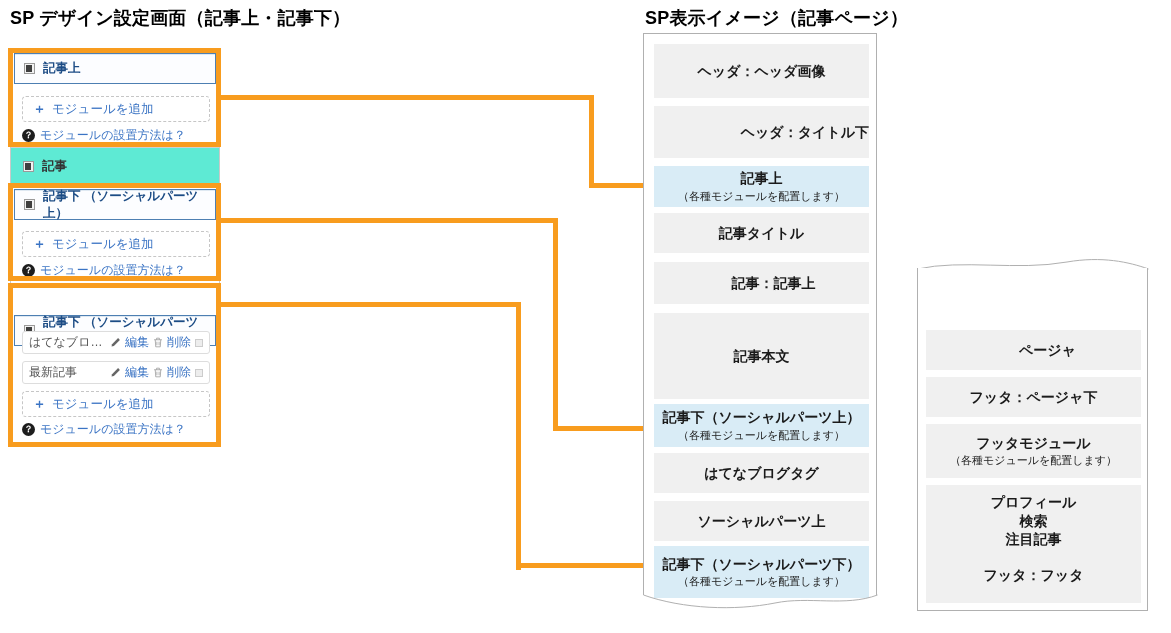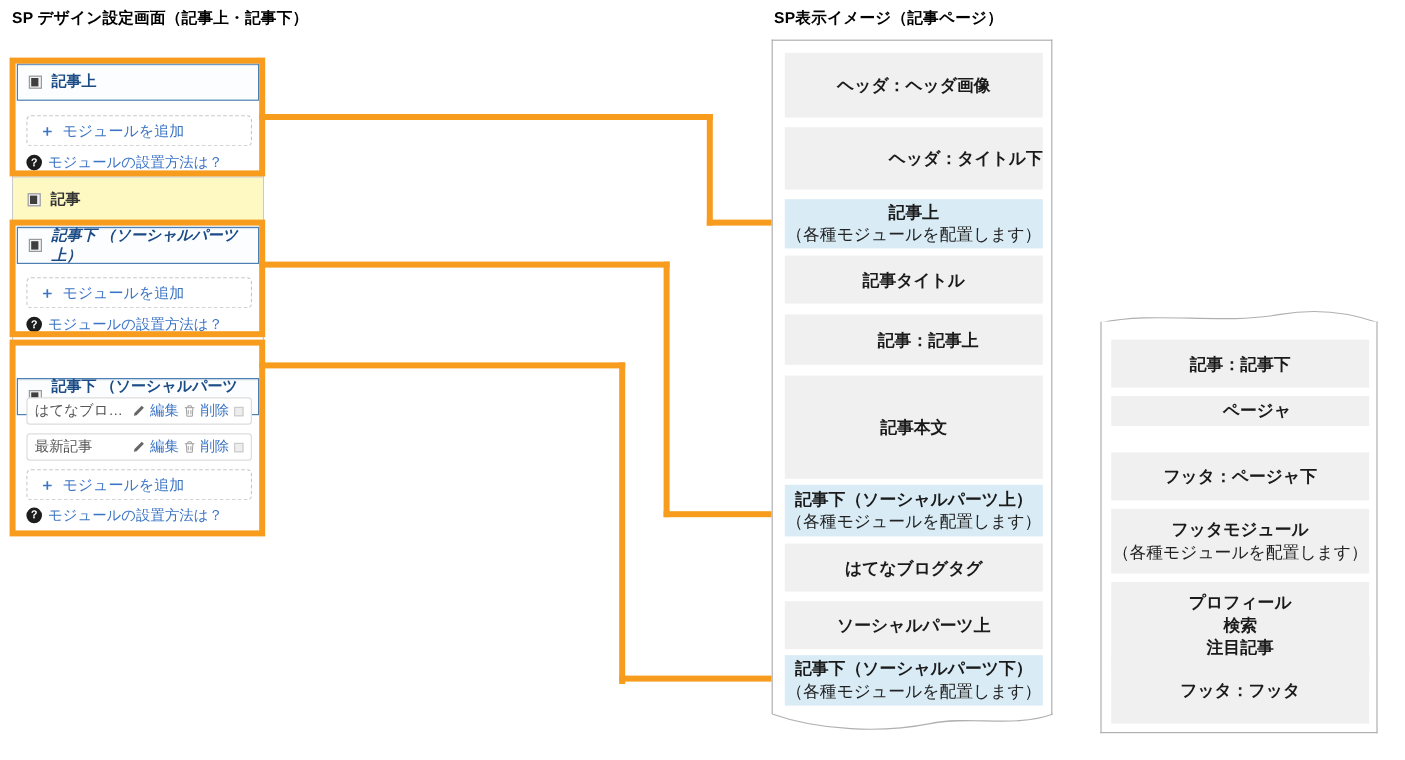"SP デザイン設定画面（記事上・記事下）" .col-title { font-size: 13px -> 18px }
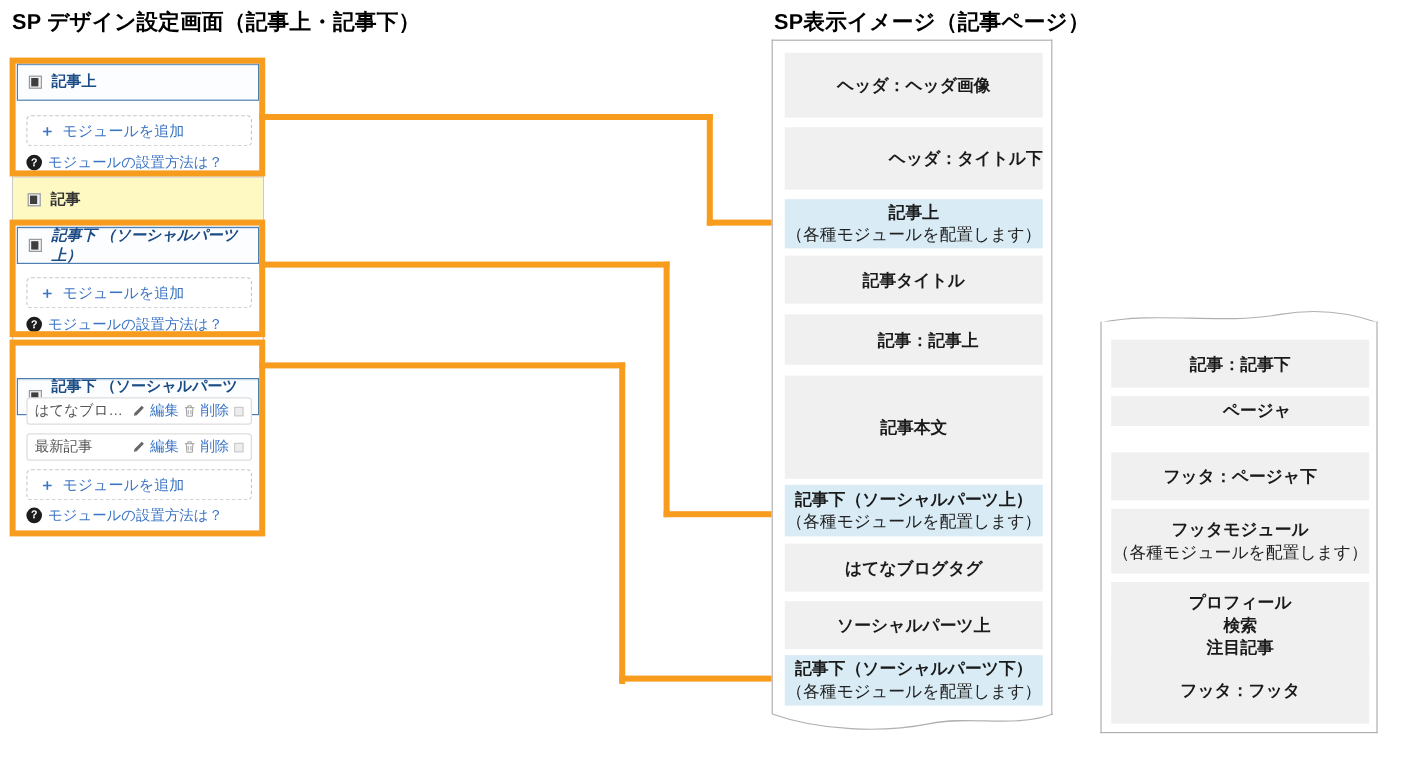"記事" .article-row { background: #fef9c3 -> #5eead4 }
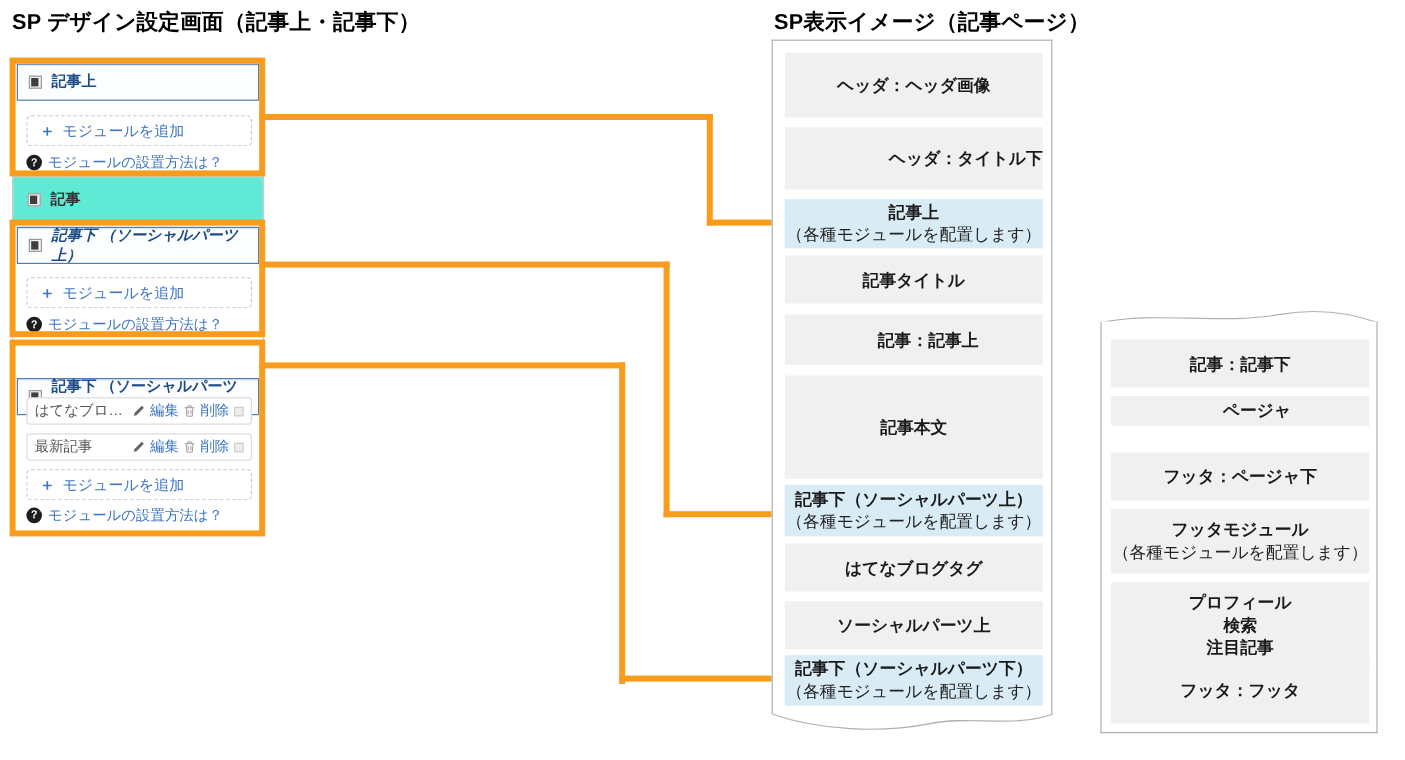"記事下 （ソーシャルパーツ上）" div.lp-header { font-style: italic -> none }
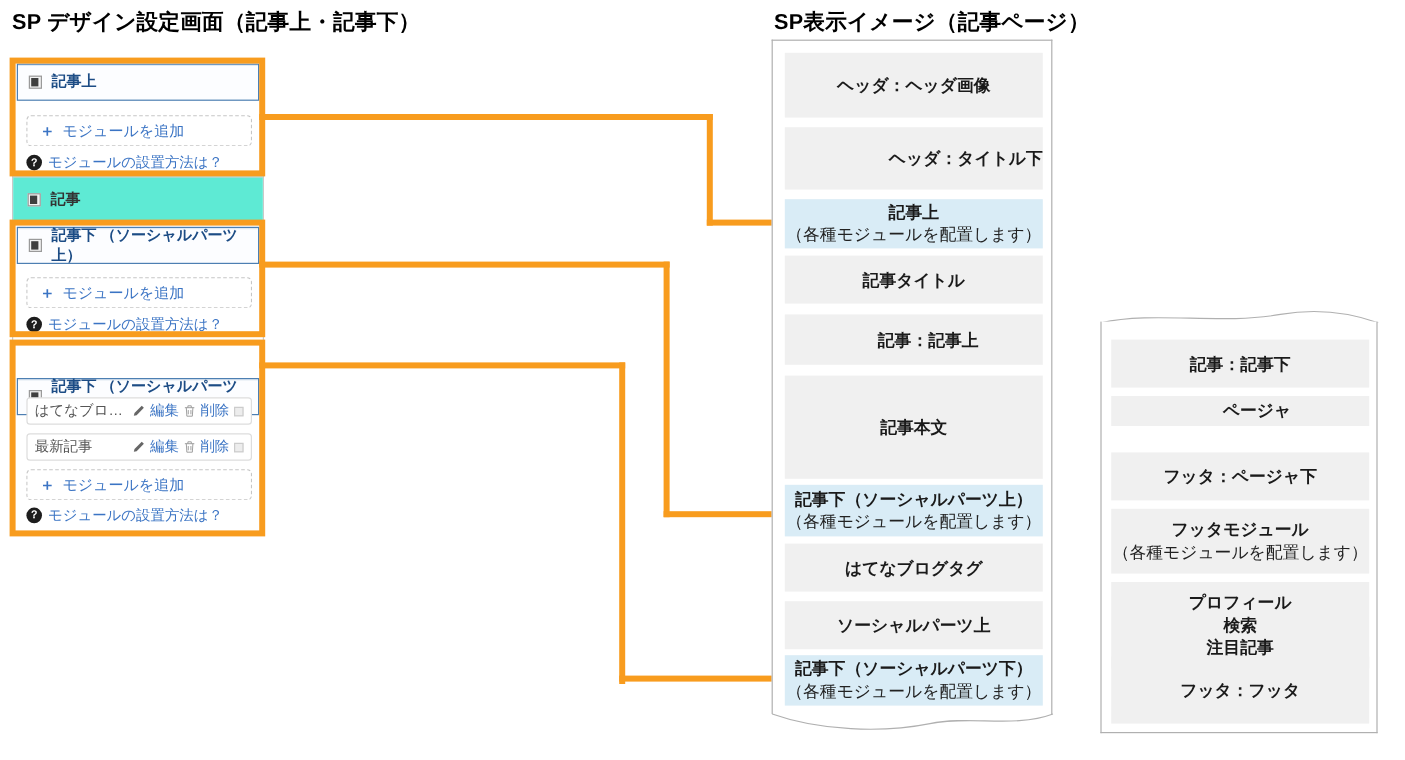"（各種モジュールを配置します）" .pv-caption { font-size: 14px -> 11px }
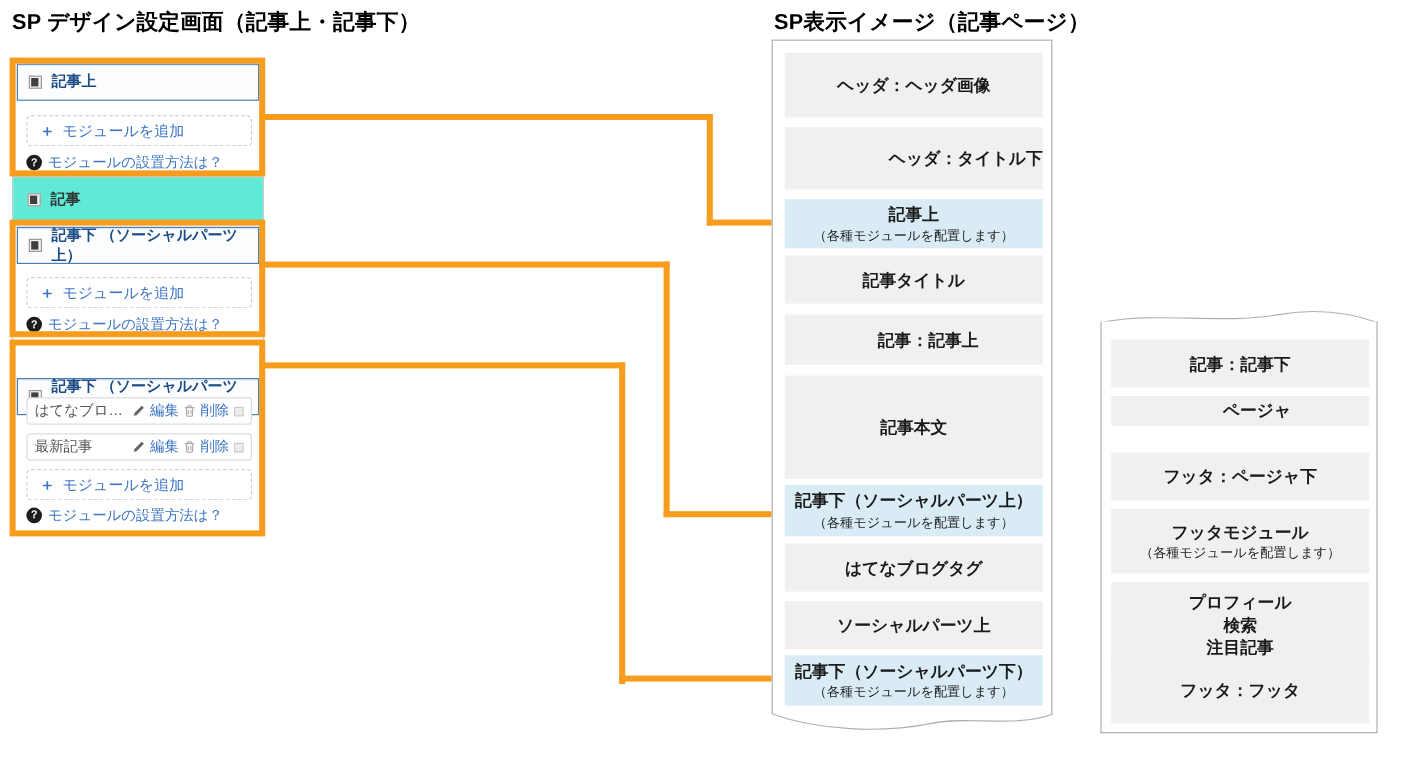"記事：記事下" div.pv-sec { html: <div> <span>記事：記事下</span> </div> -> none }
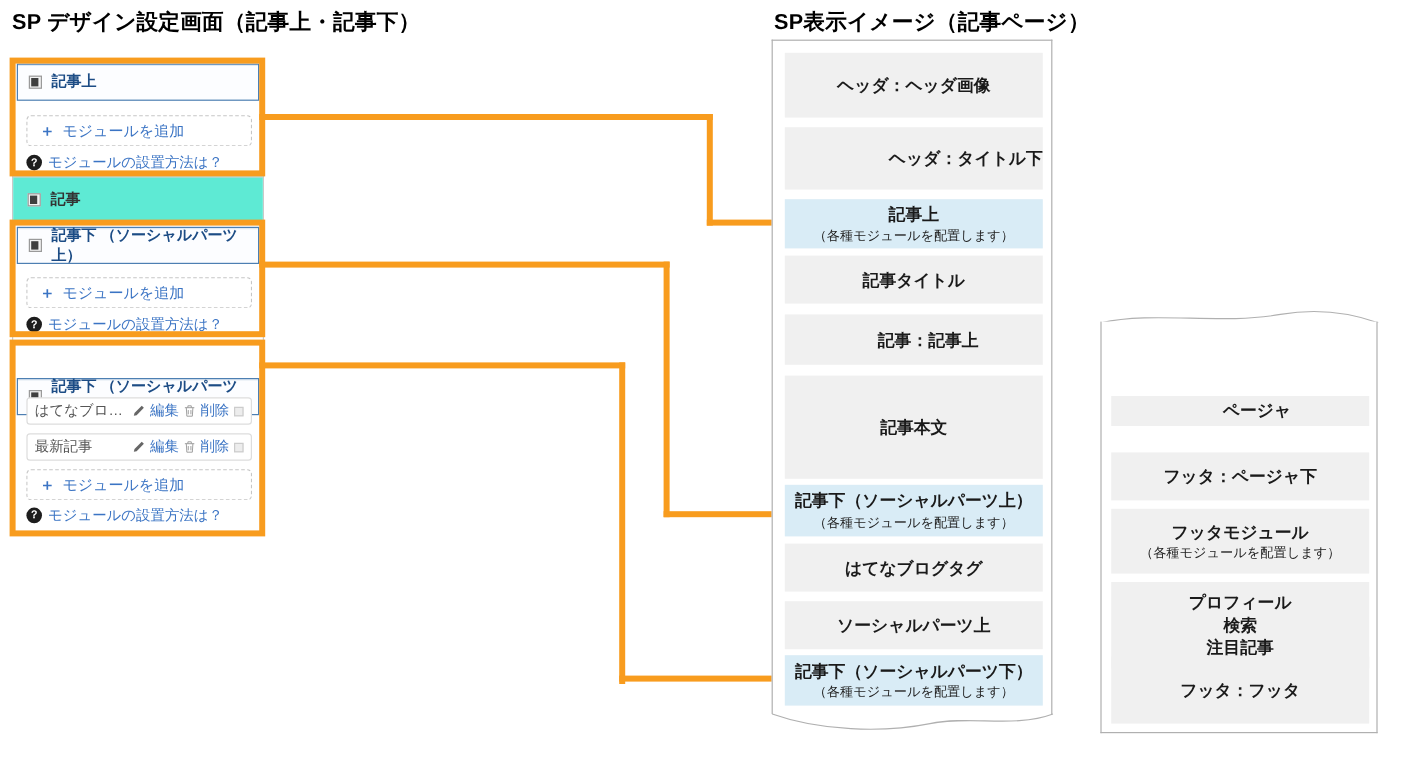"ページャ" div.pv-sec { height: 25px -> 40px }
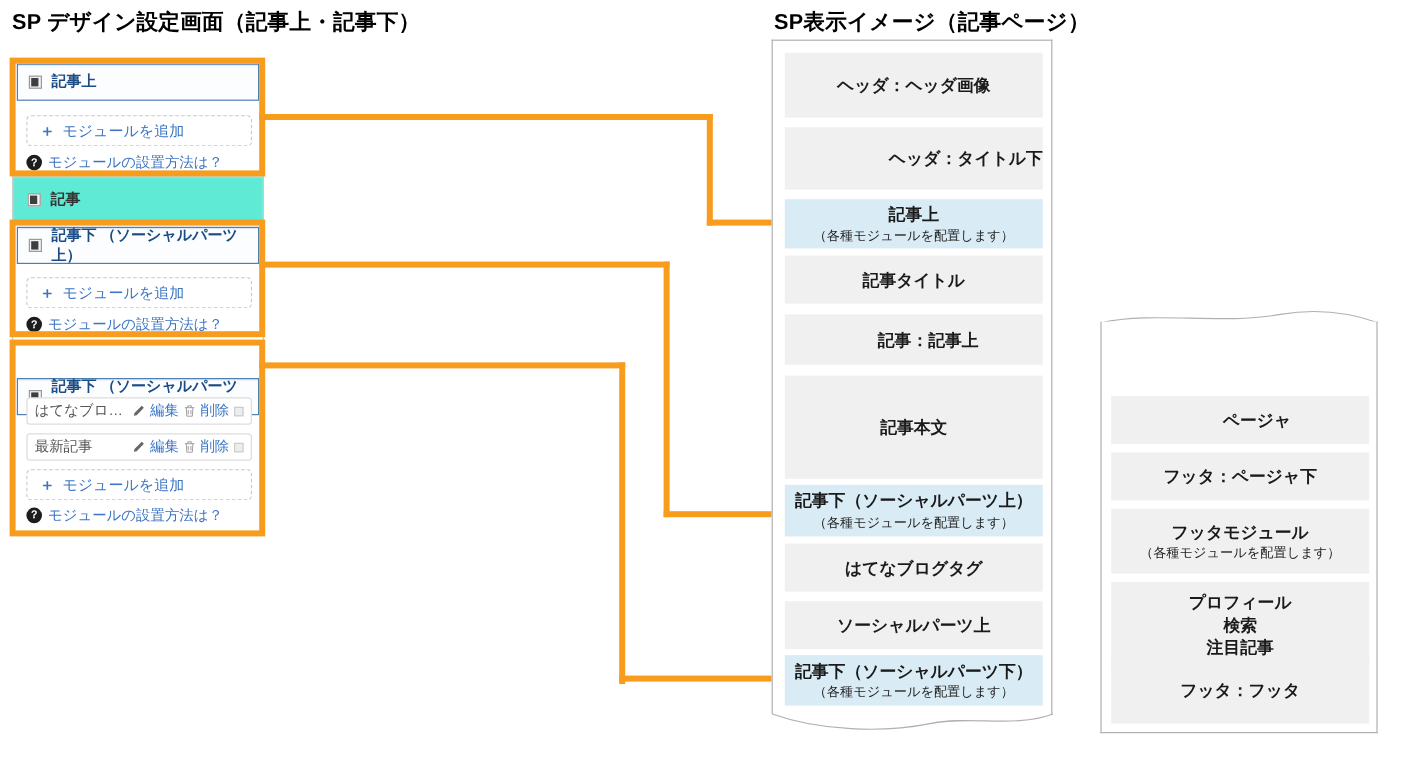"記事下（ソーシャルパーツ下）" div.pv-sec { height: 42px -> 52px }
